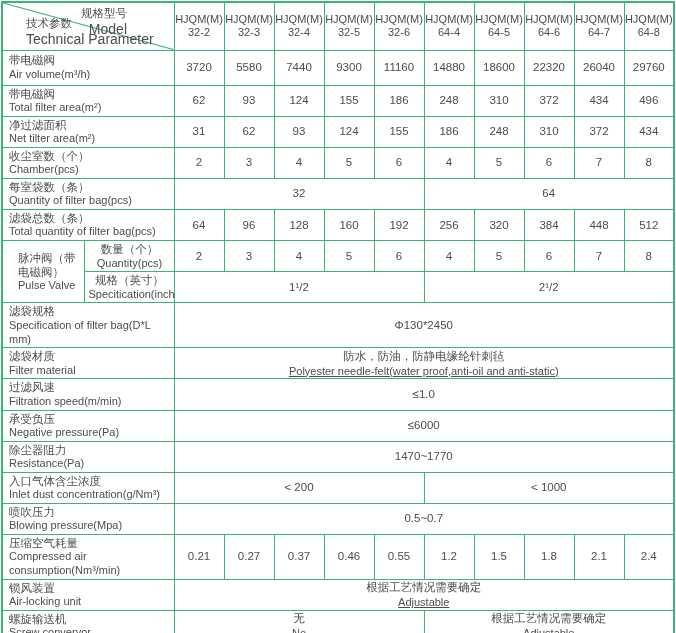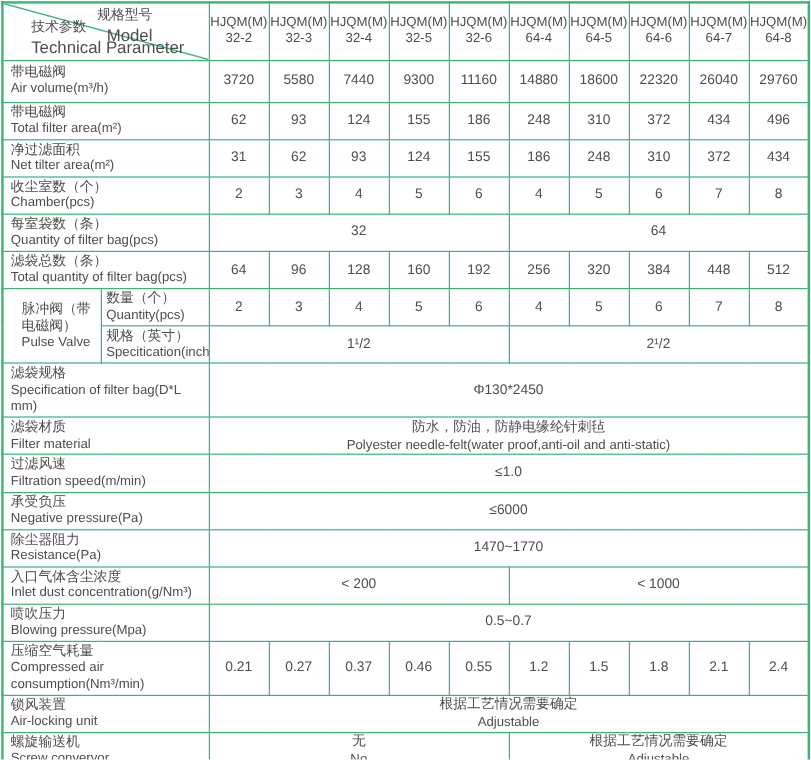"数量（个）" td.lbl.sub { text-align: none -> center }
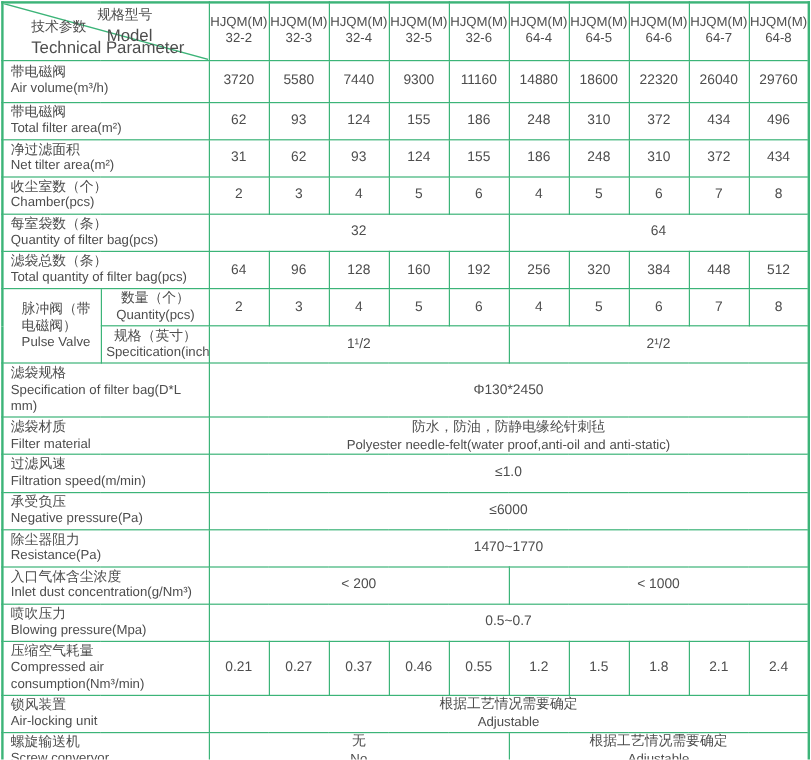"Polyester needle-felt(water" td.val .en { text-decoration: none -> underline }
